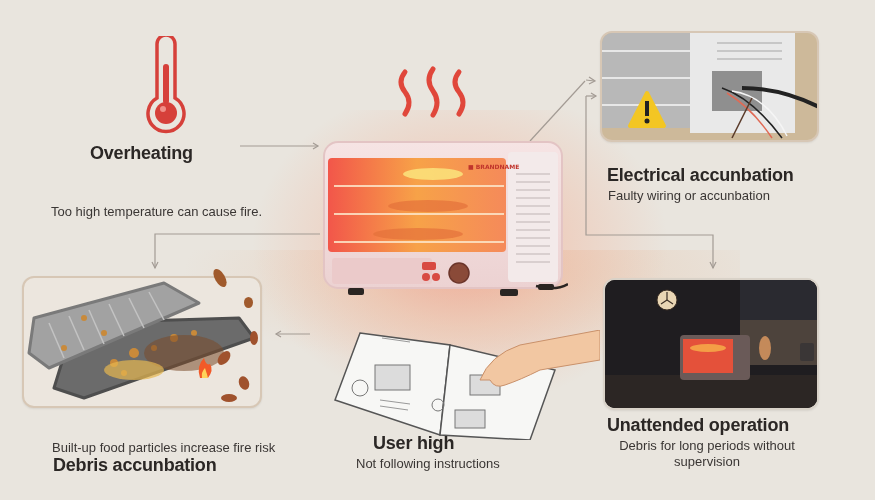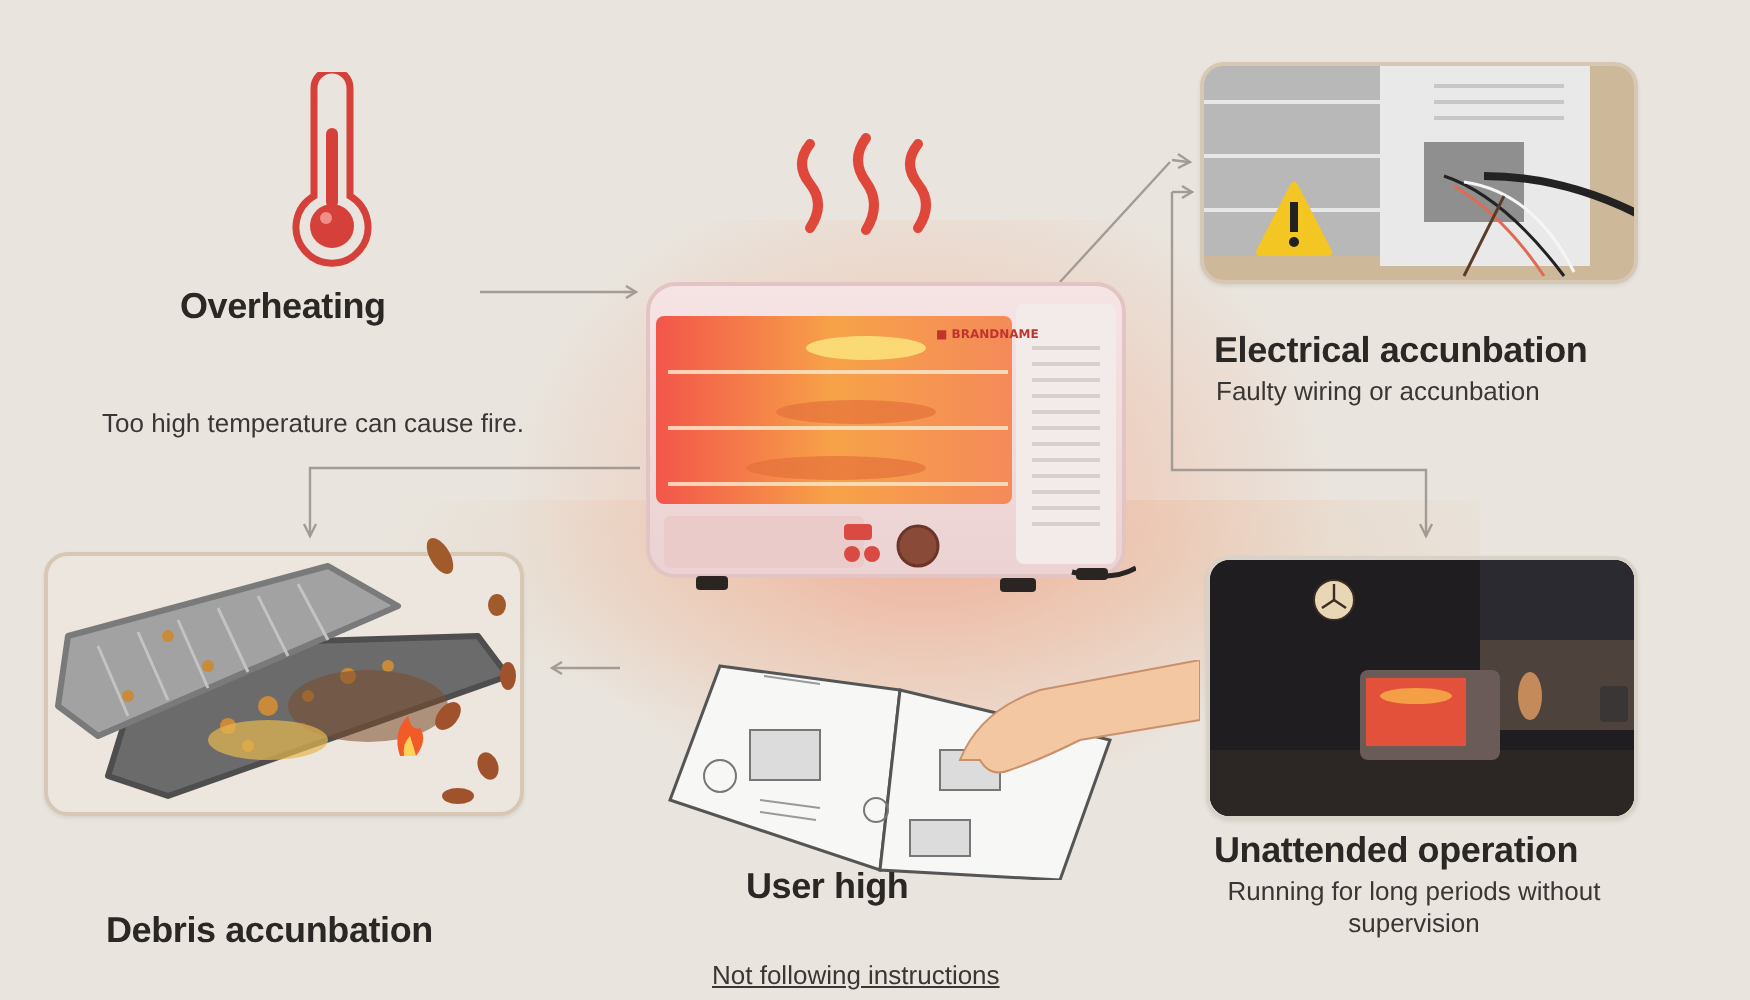"Built-up food particles increase fire" div.desc { html: none -> <div>Built-up food particles increase fire risk</div> }
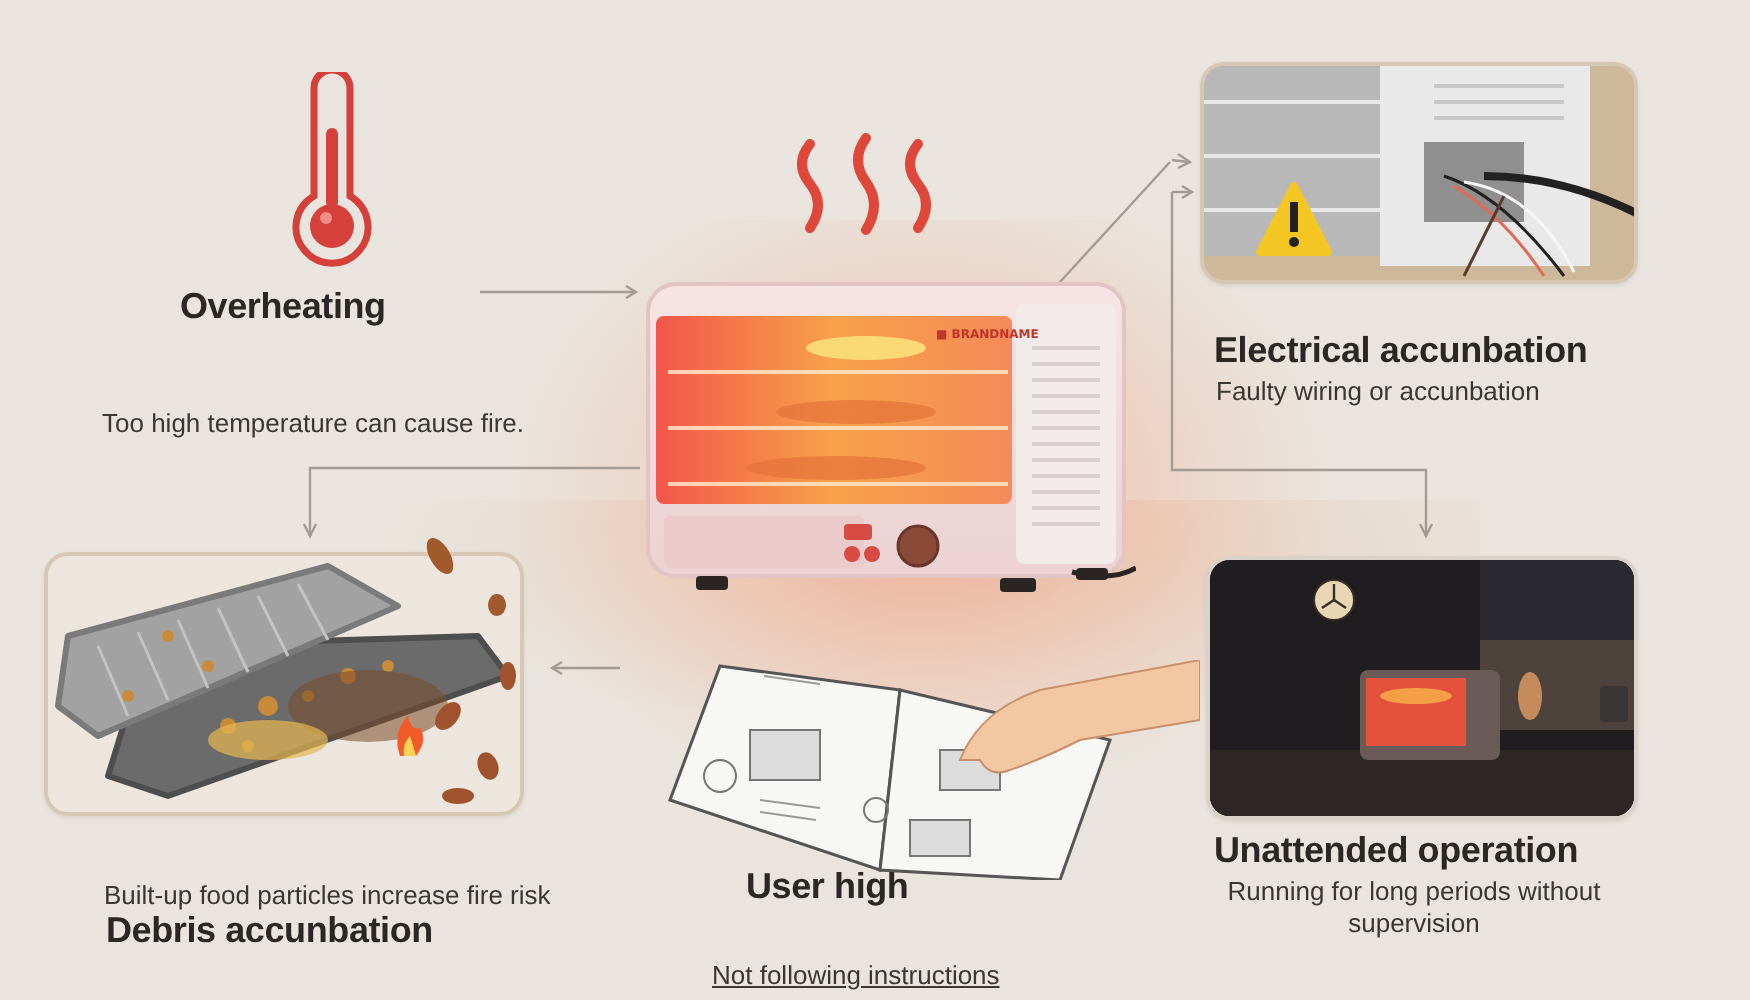"Running for long periods without" div.desc { text: Running -> Debris }
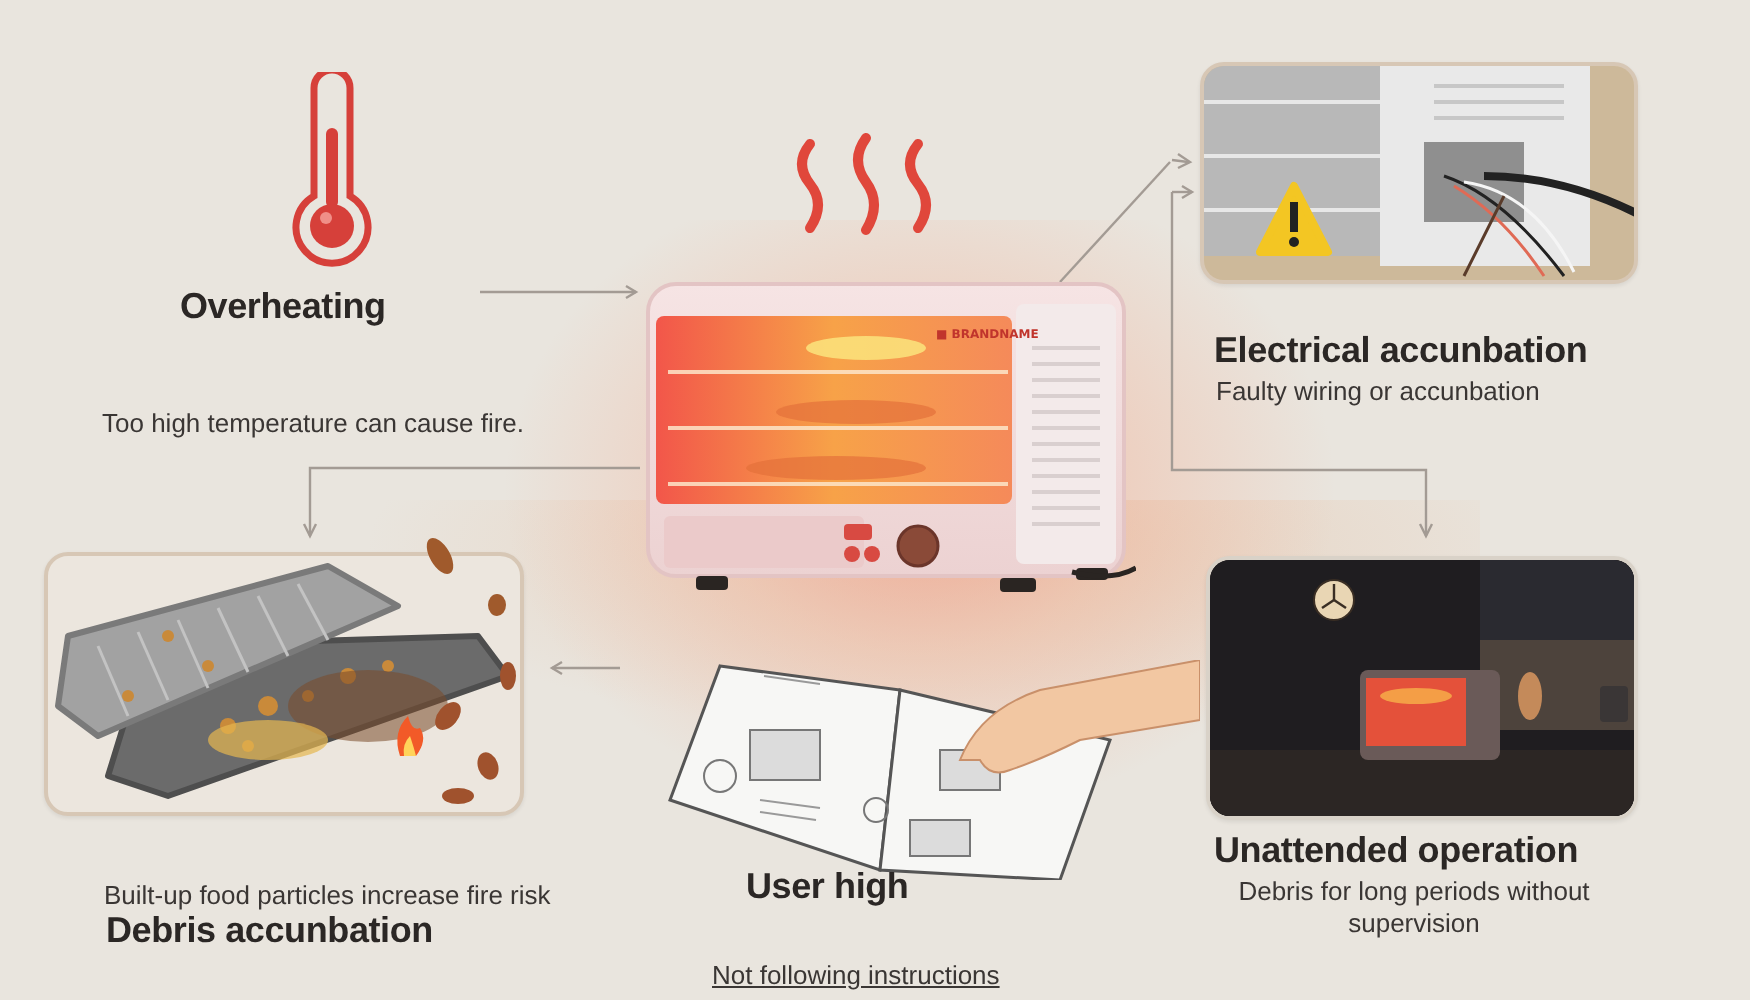"Not following instructions" div.desc { text-decoration: underline -> none; top: 480px -> 456px }
